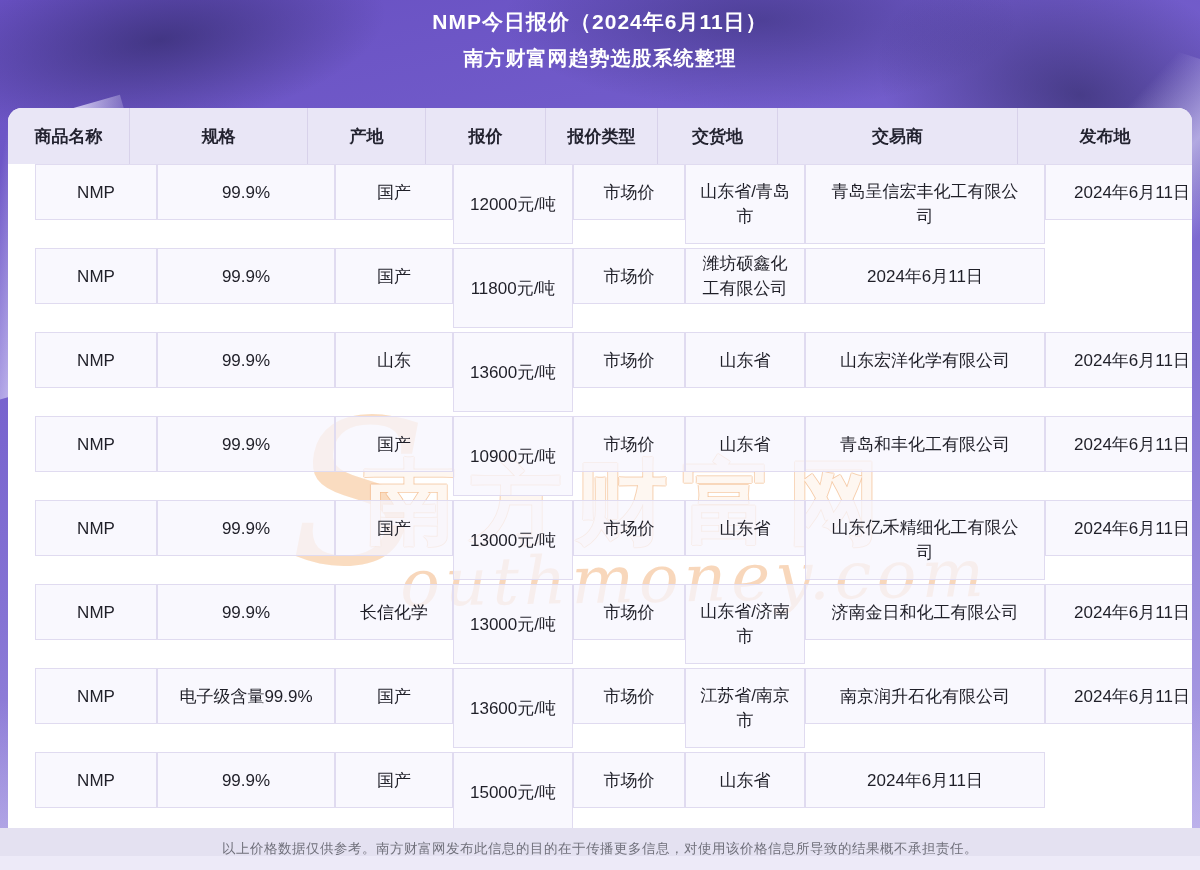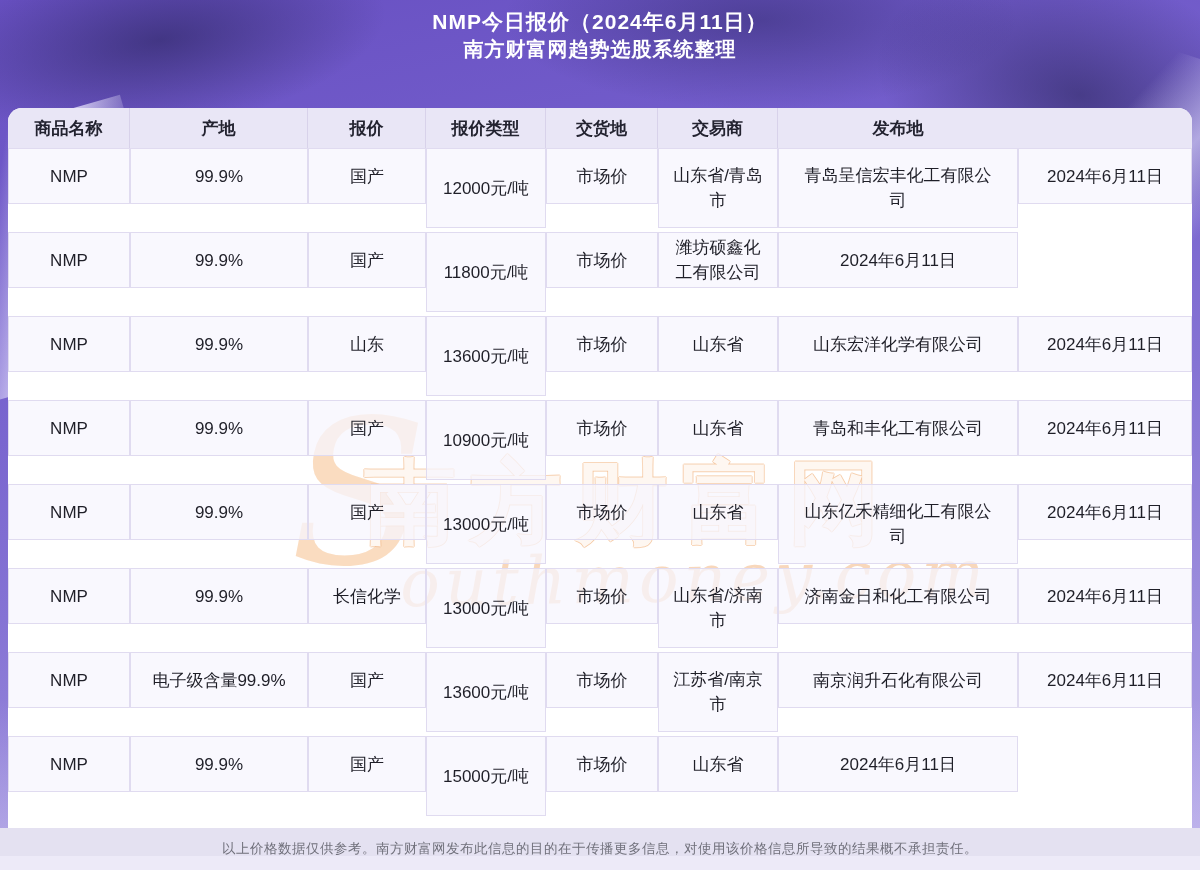"南方财富网趋势选股系统整理" .title-line2 { margin-top: none -> 9px }
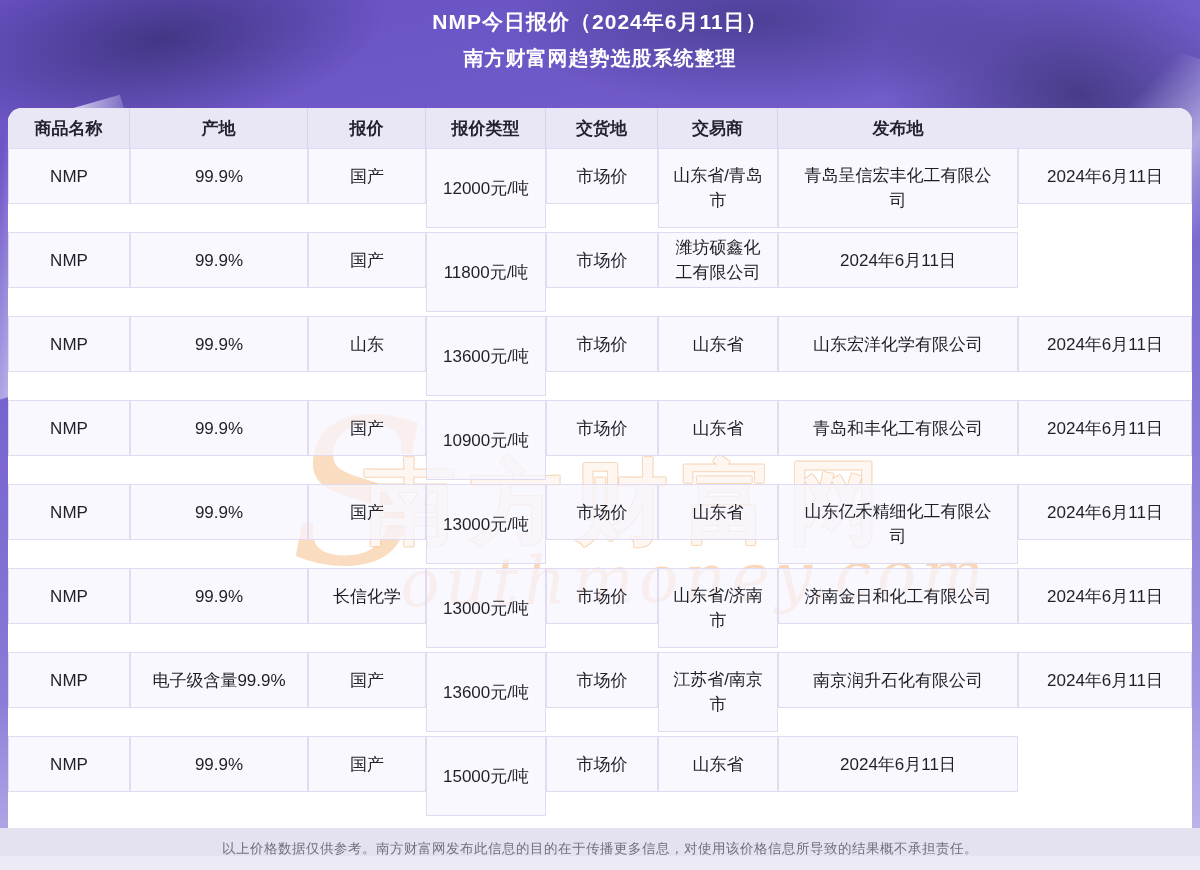"商品名称" .thead { height: 40px -> 56px }
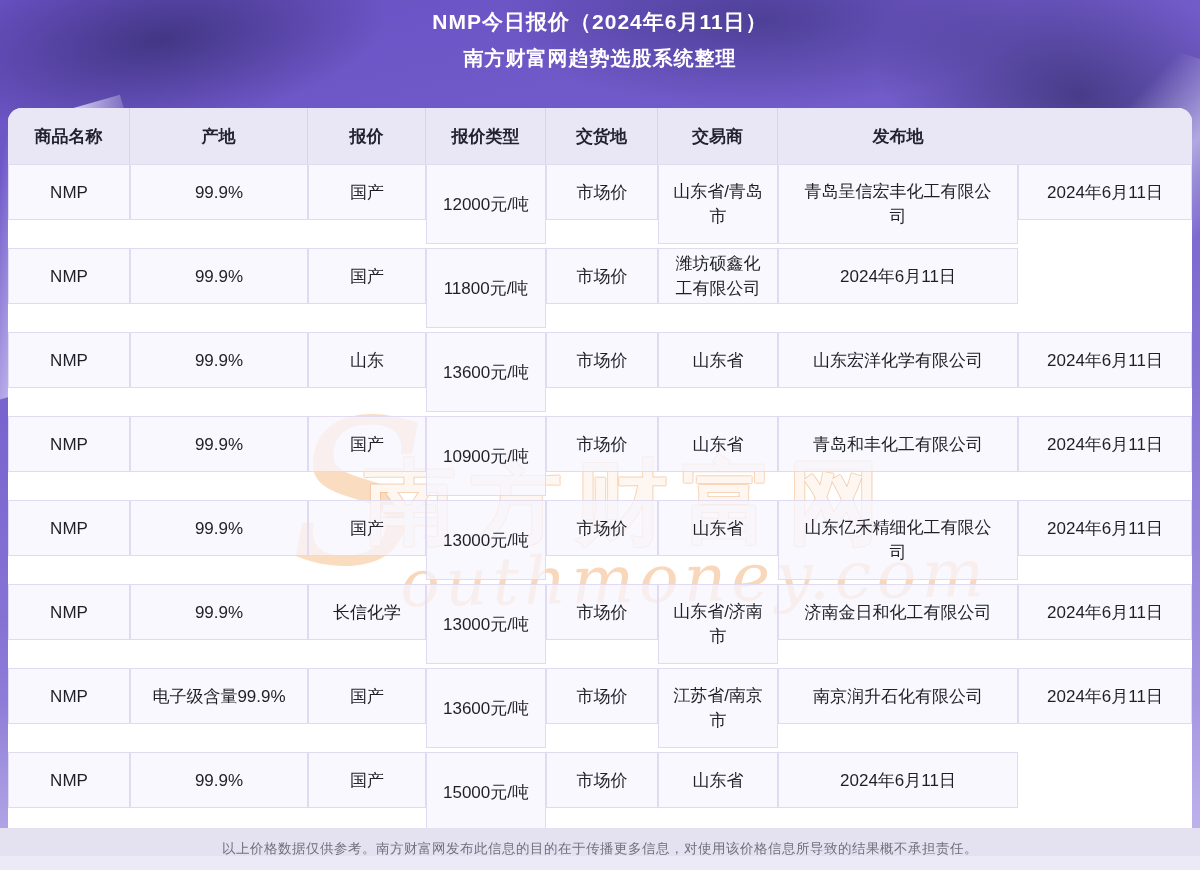"规格" div.hcell { html: none -> <div>规格</div> }
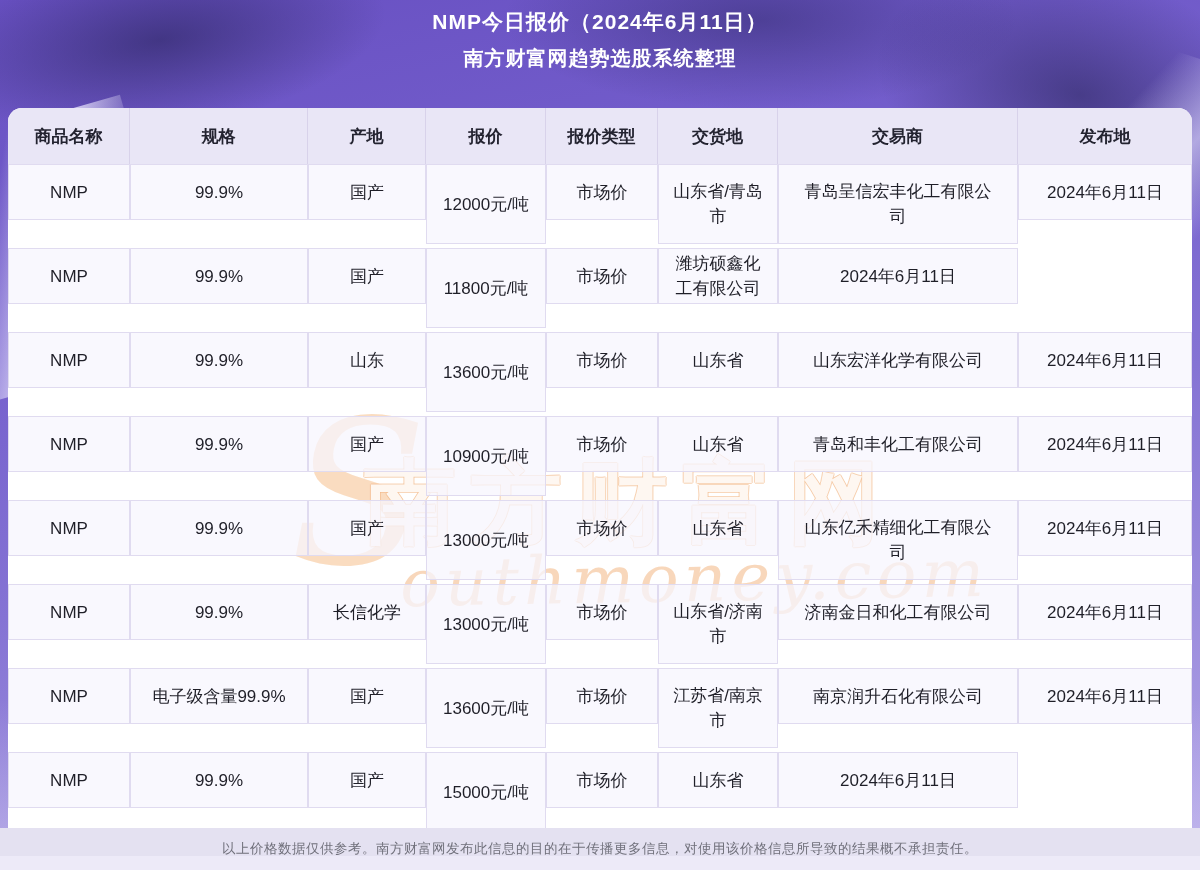"NMP" .trow { margin-left: none -> 27px }
